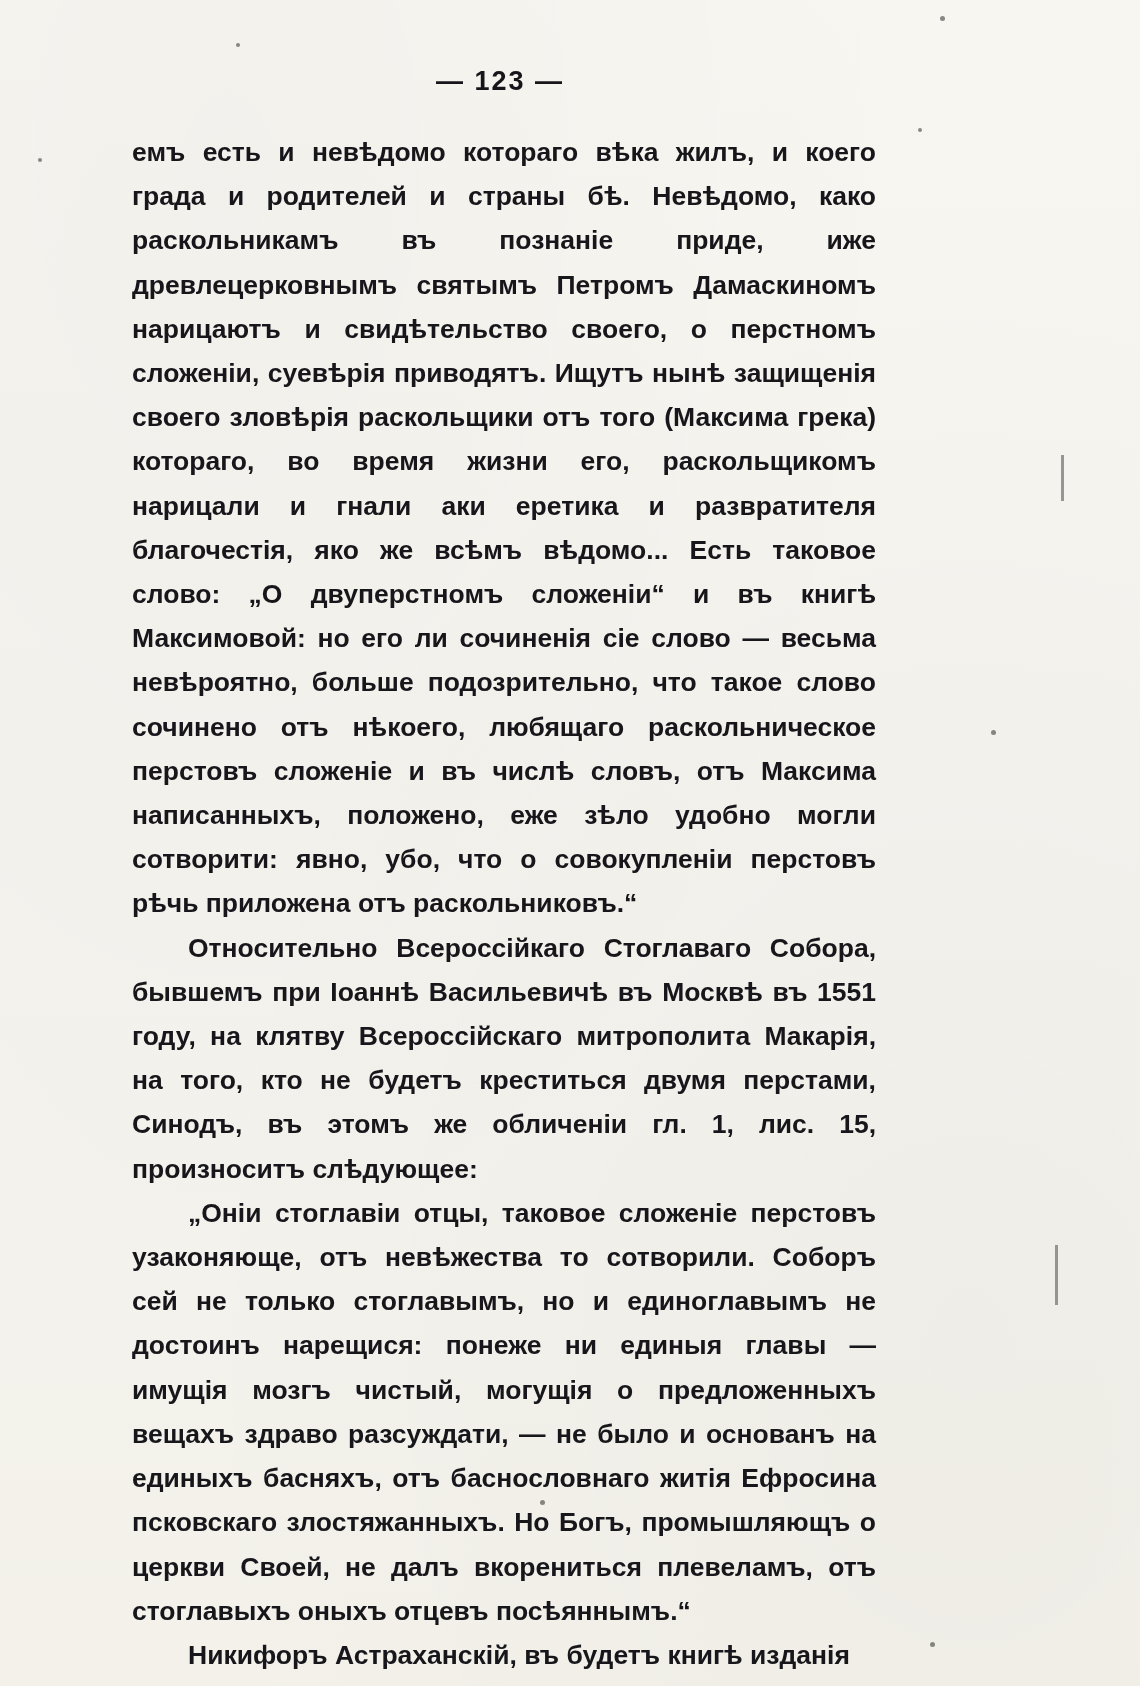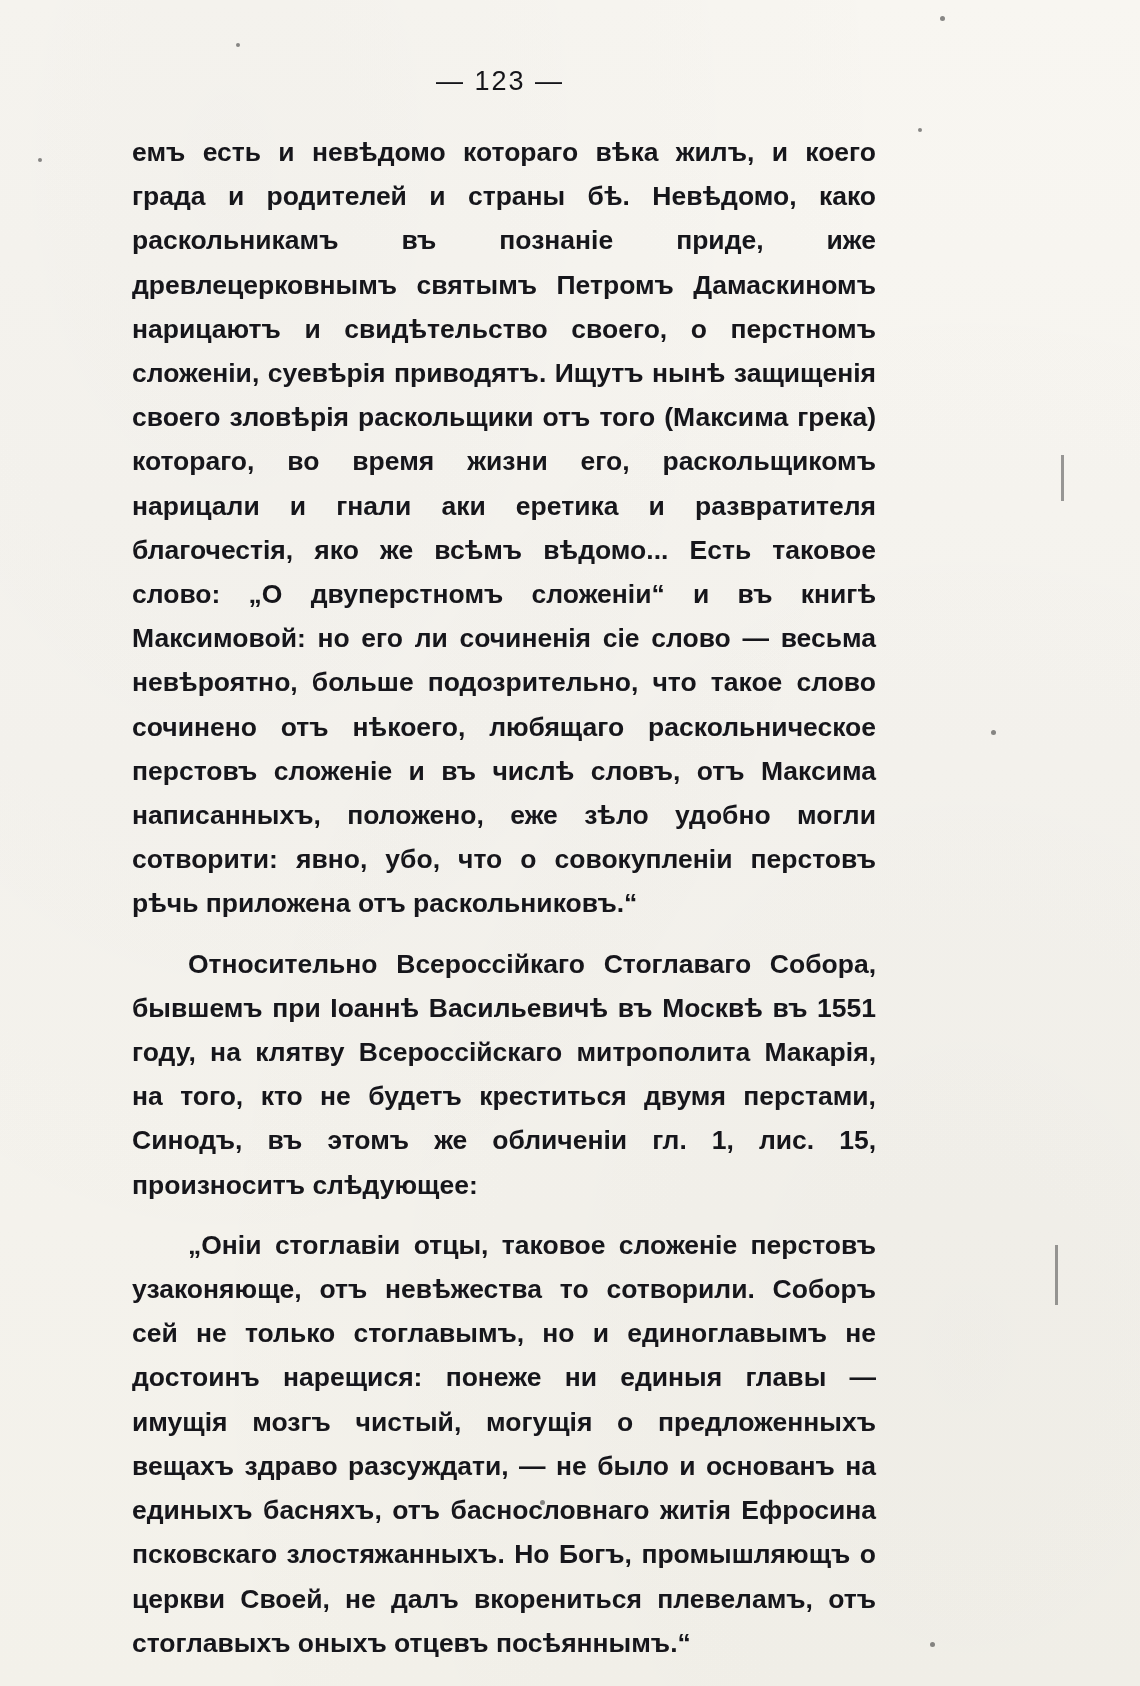"— 123 —" .page-number { font-weight: normal -> bold }
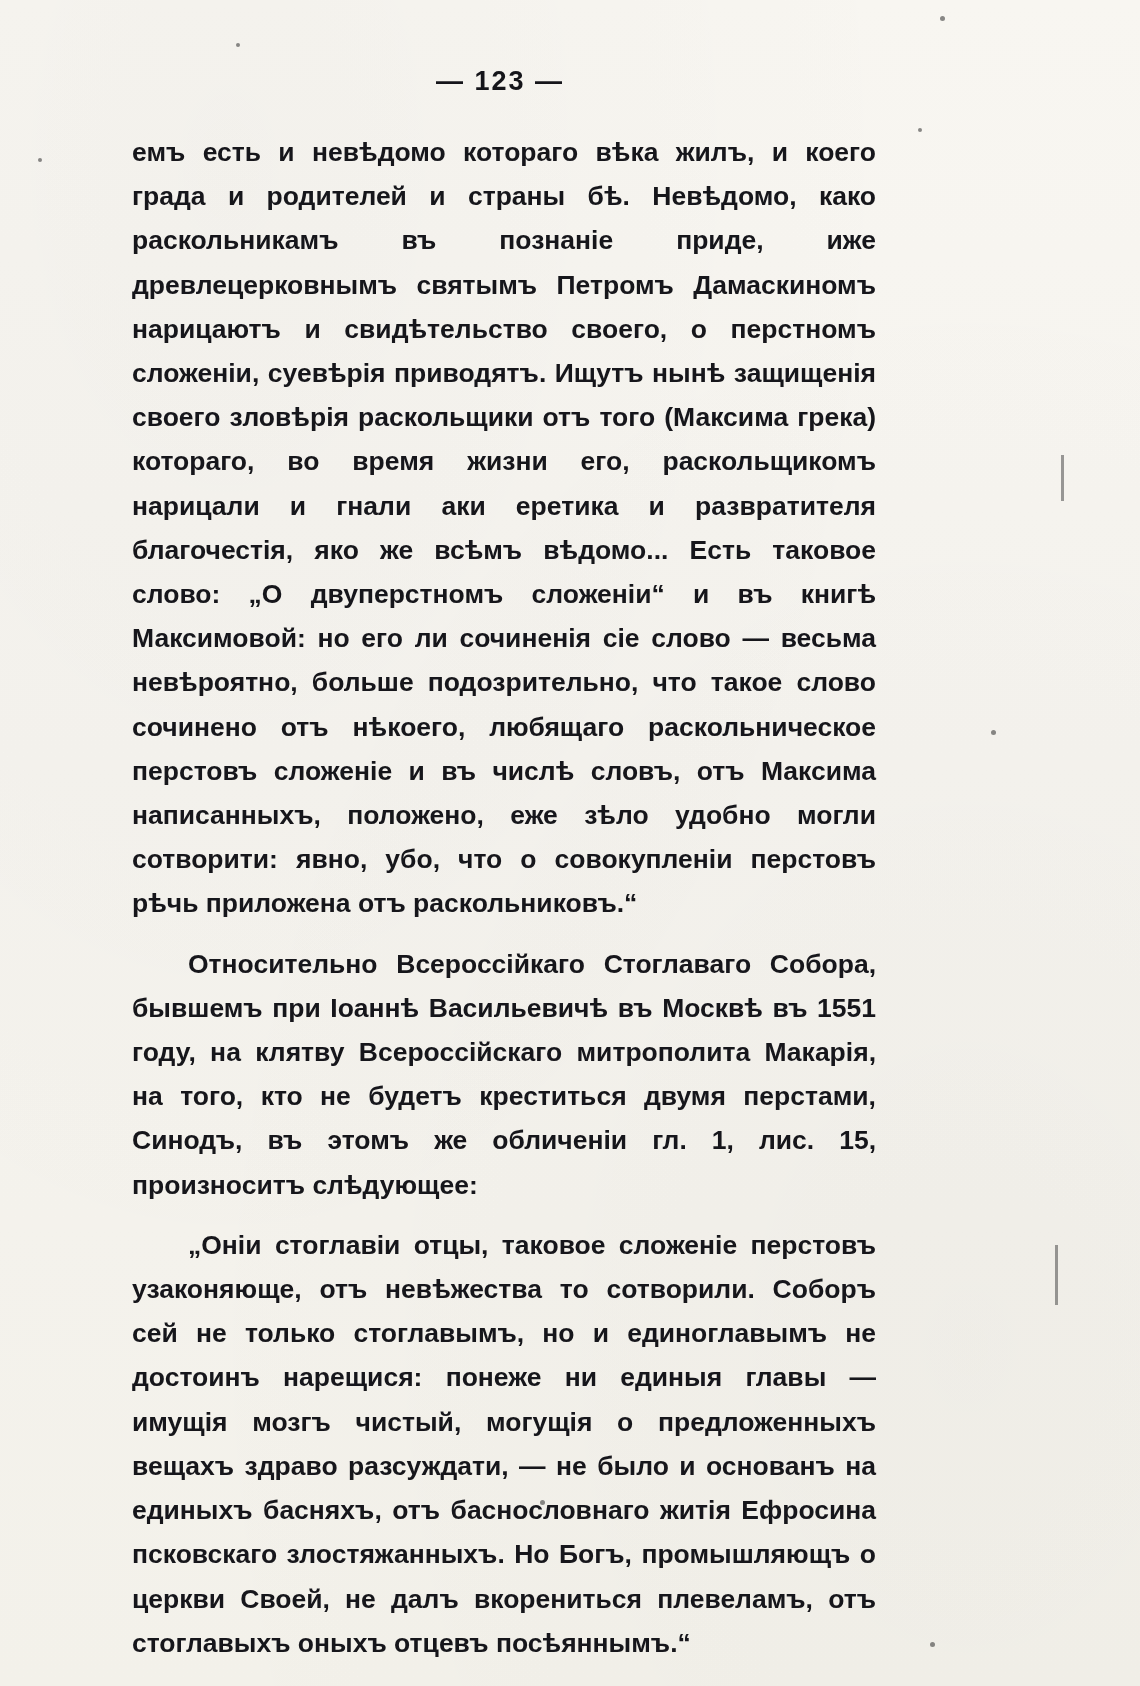"Относительно Всероссійкаго Стоглаваго" p.para + p.para { margin-top: 16px -> 0px }
